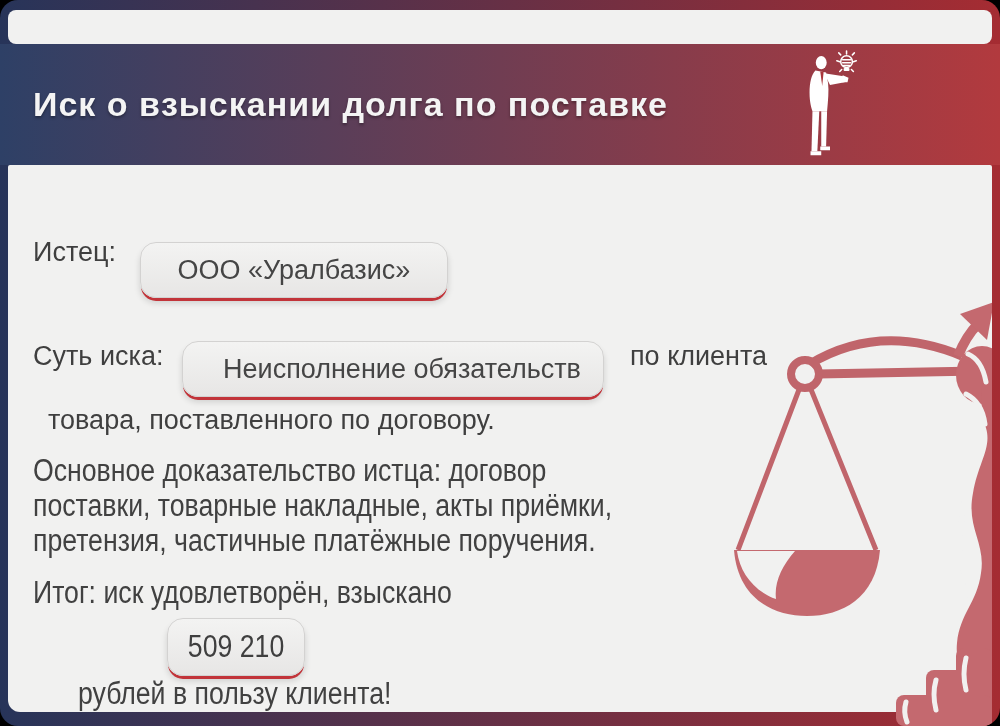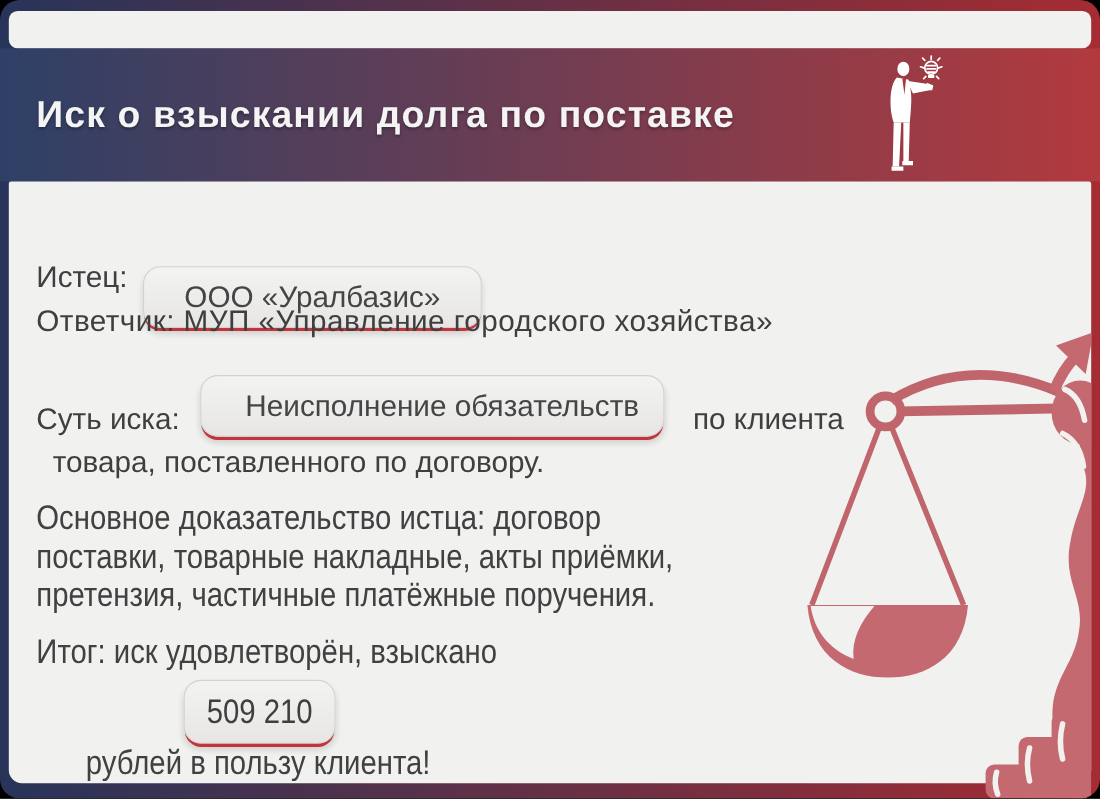"Истец:" .row1 { gap: 14px -> 24px }
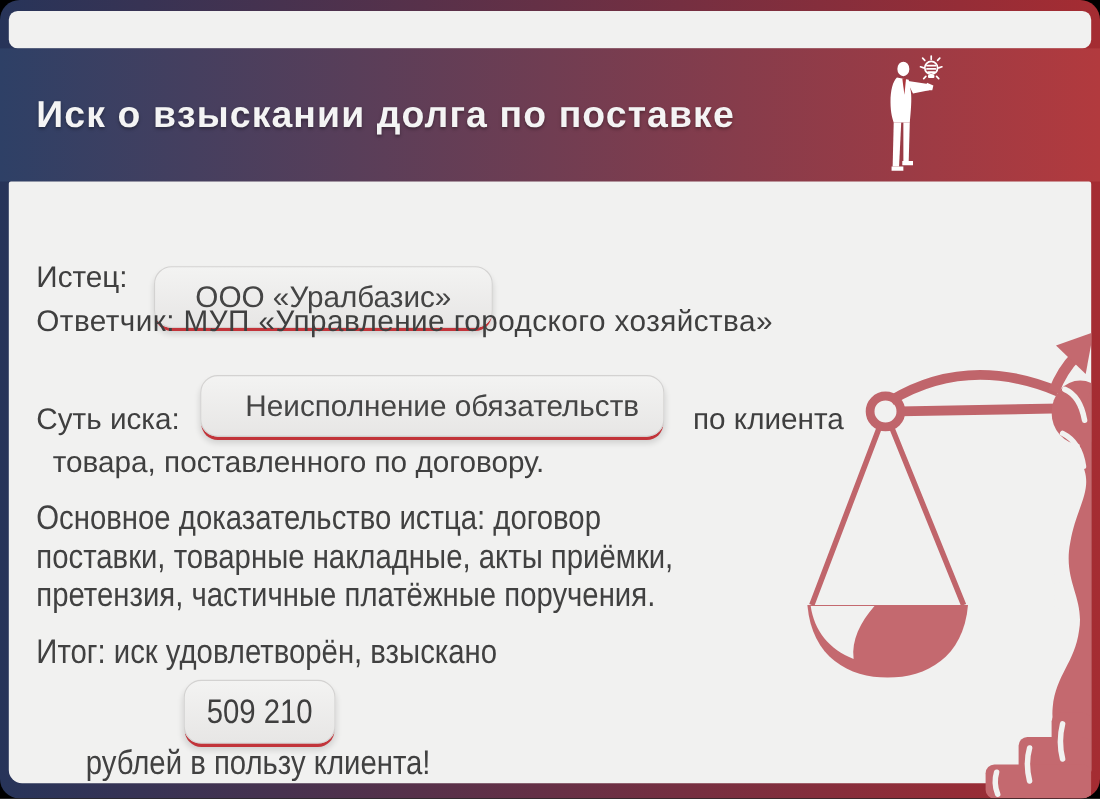"Ответчик: МУП «Управление городского" div.row2 { html: <div>Ответчик: МУП «Управление городского хозяйства»</div> -> none }
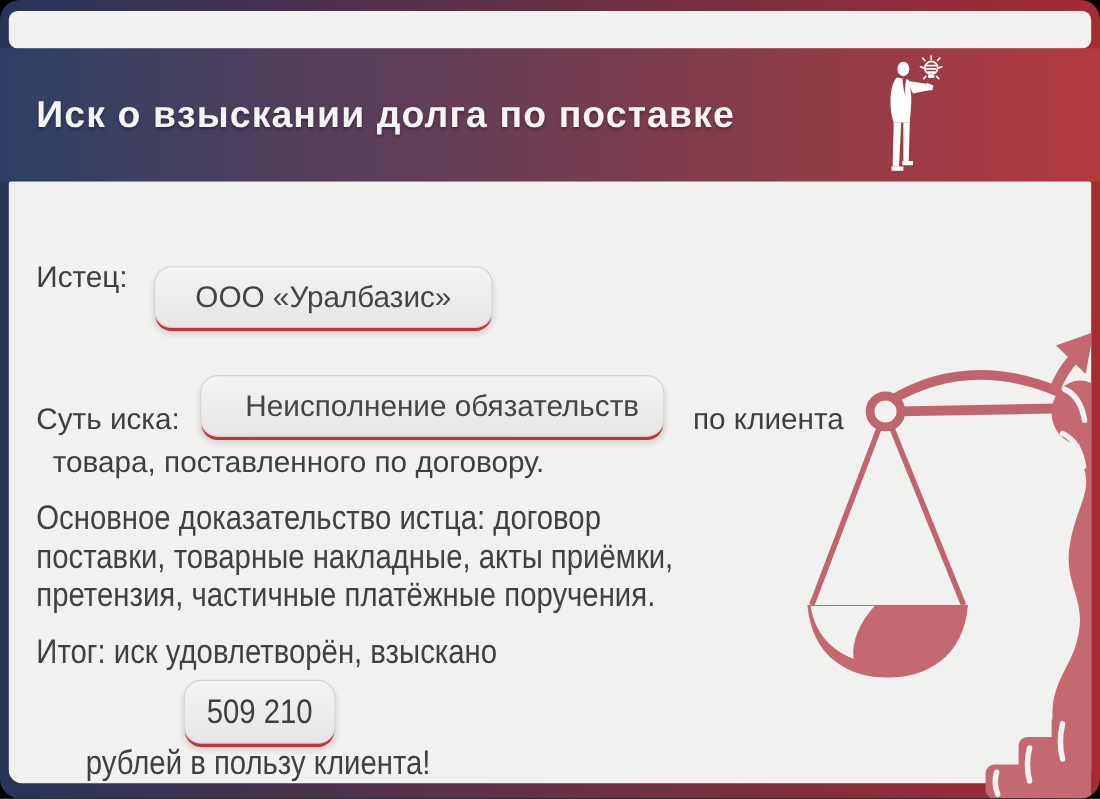"Суть иска:" .row3 { align-items: flex-end -> flex-start }
